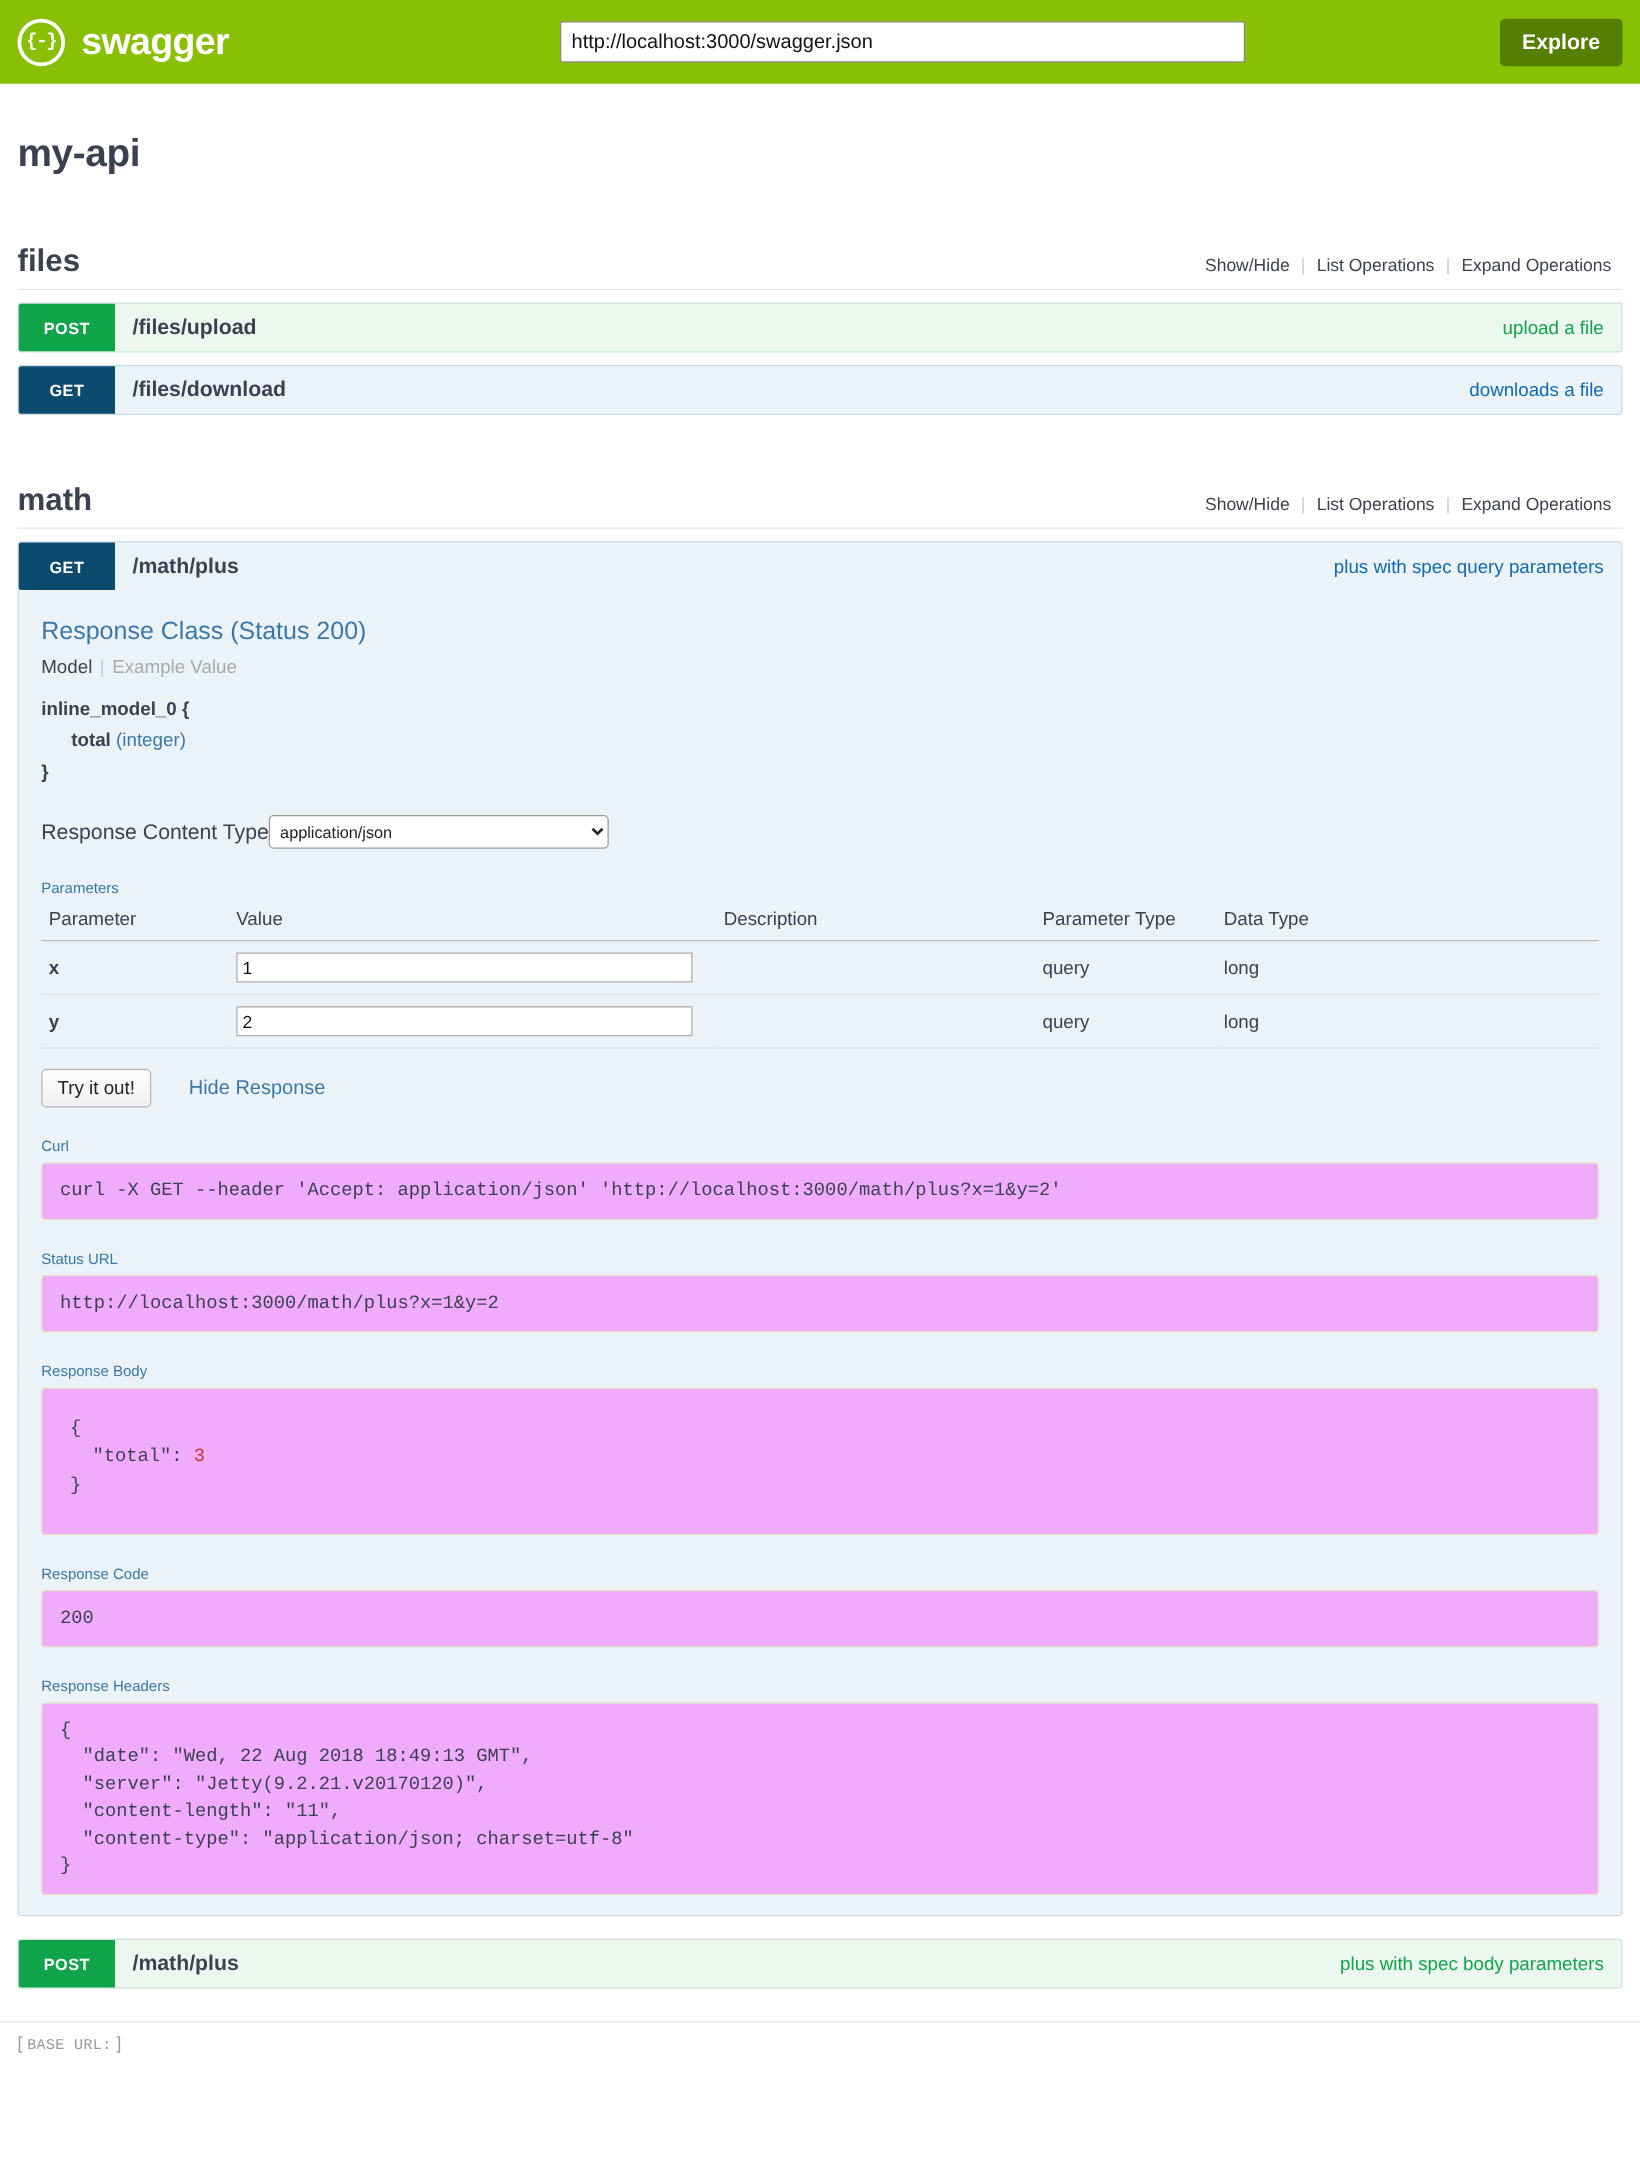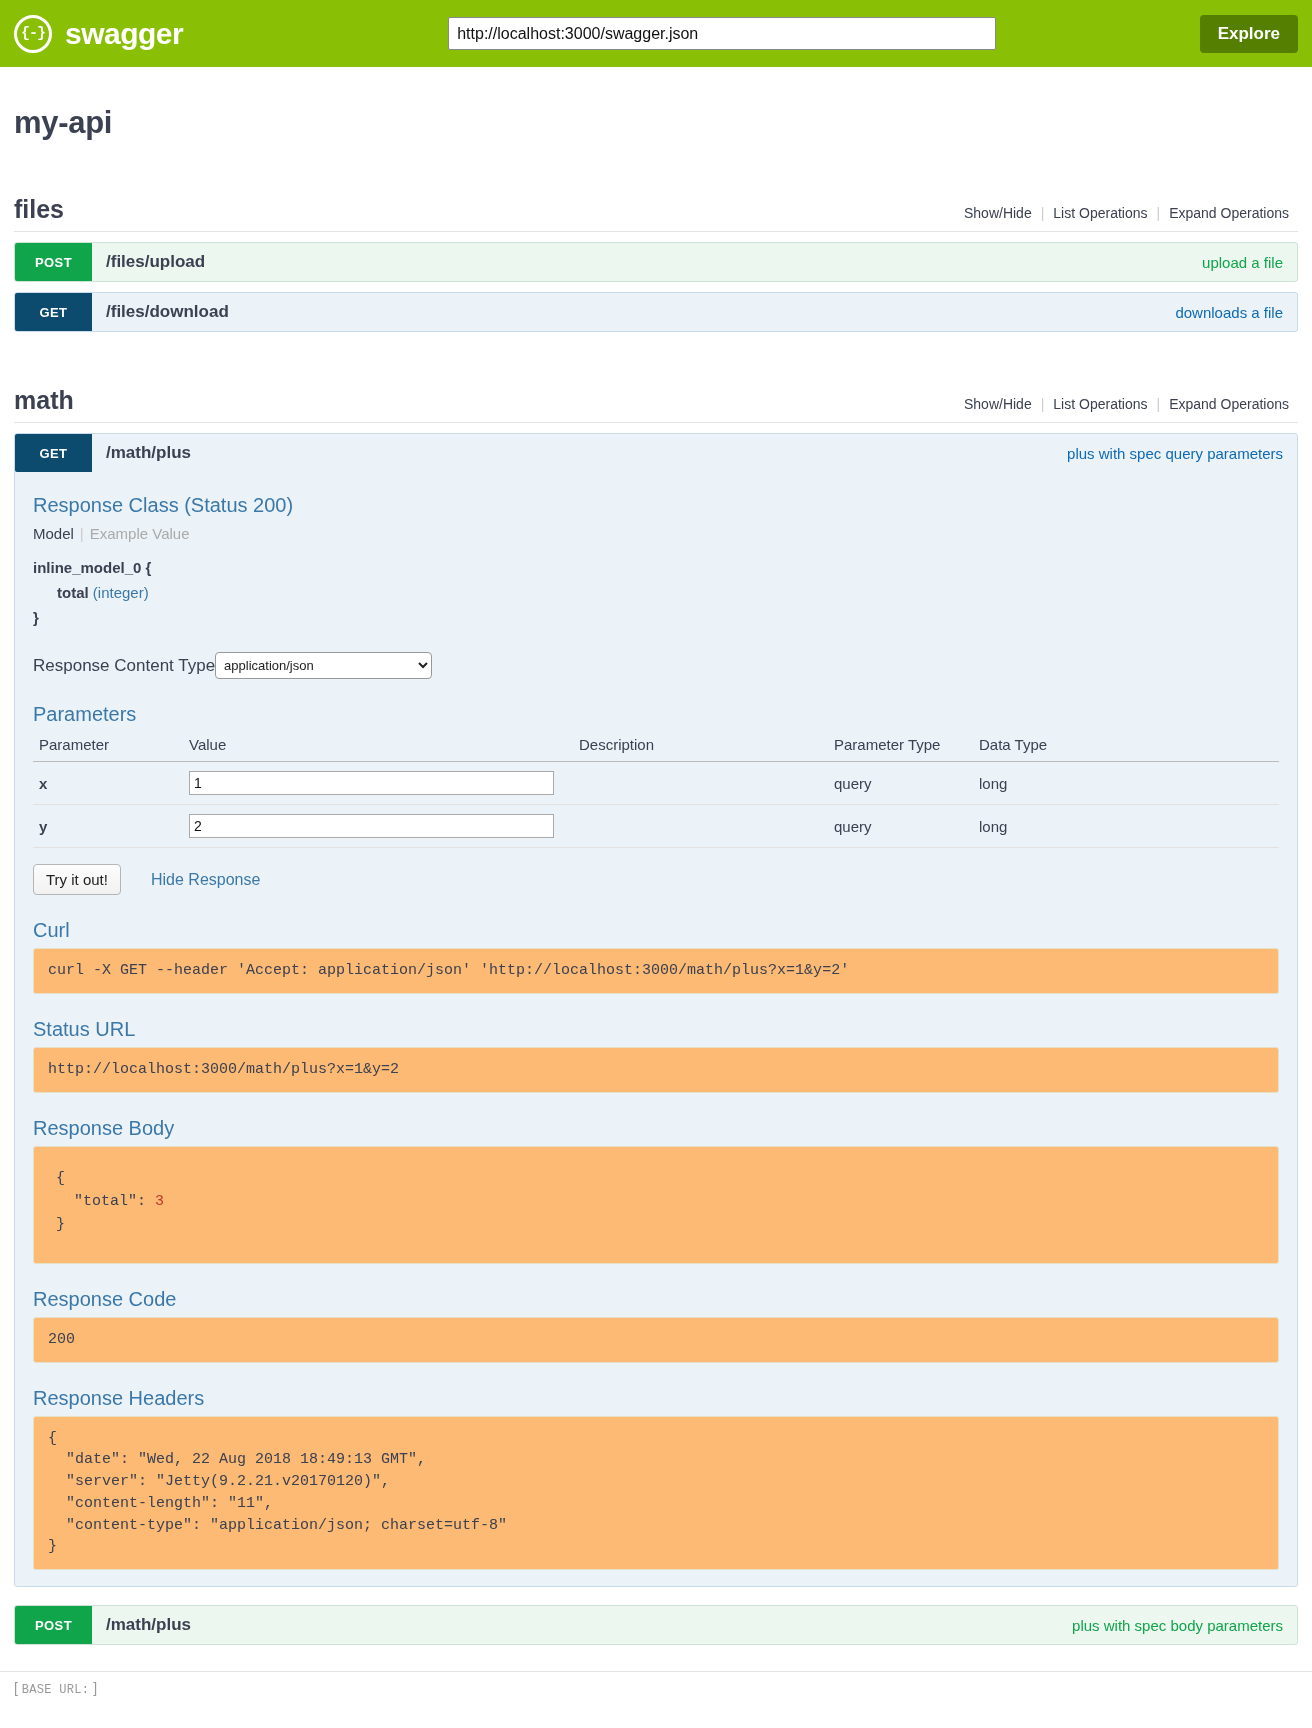"application/json" select.content-type { width: 217px -> 272px }
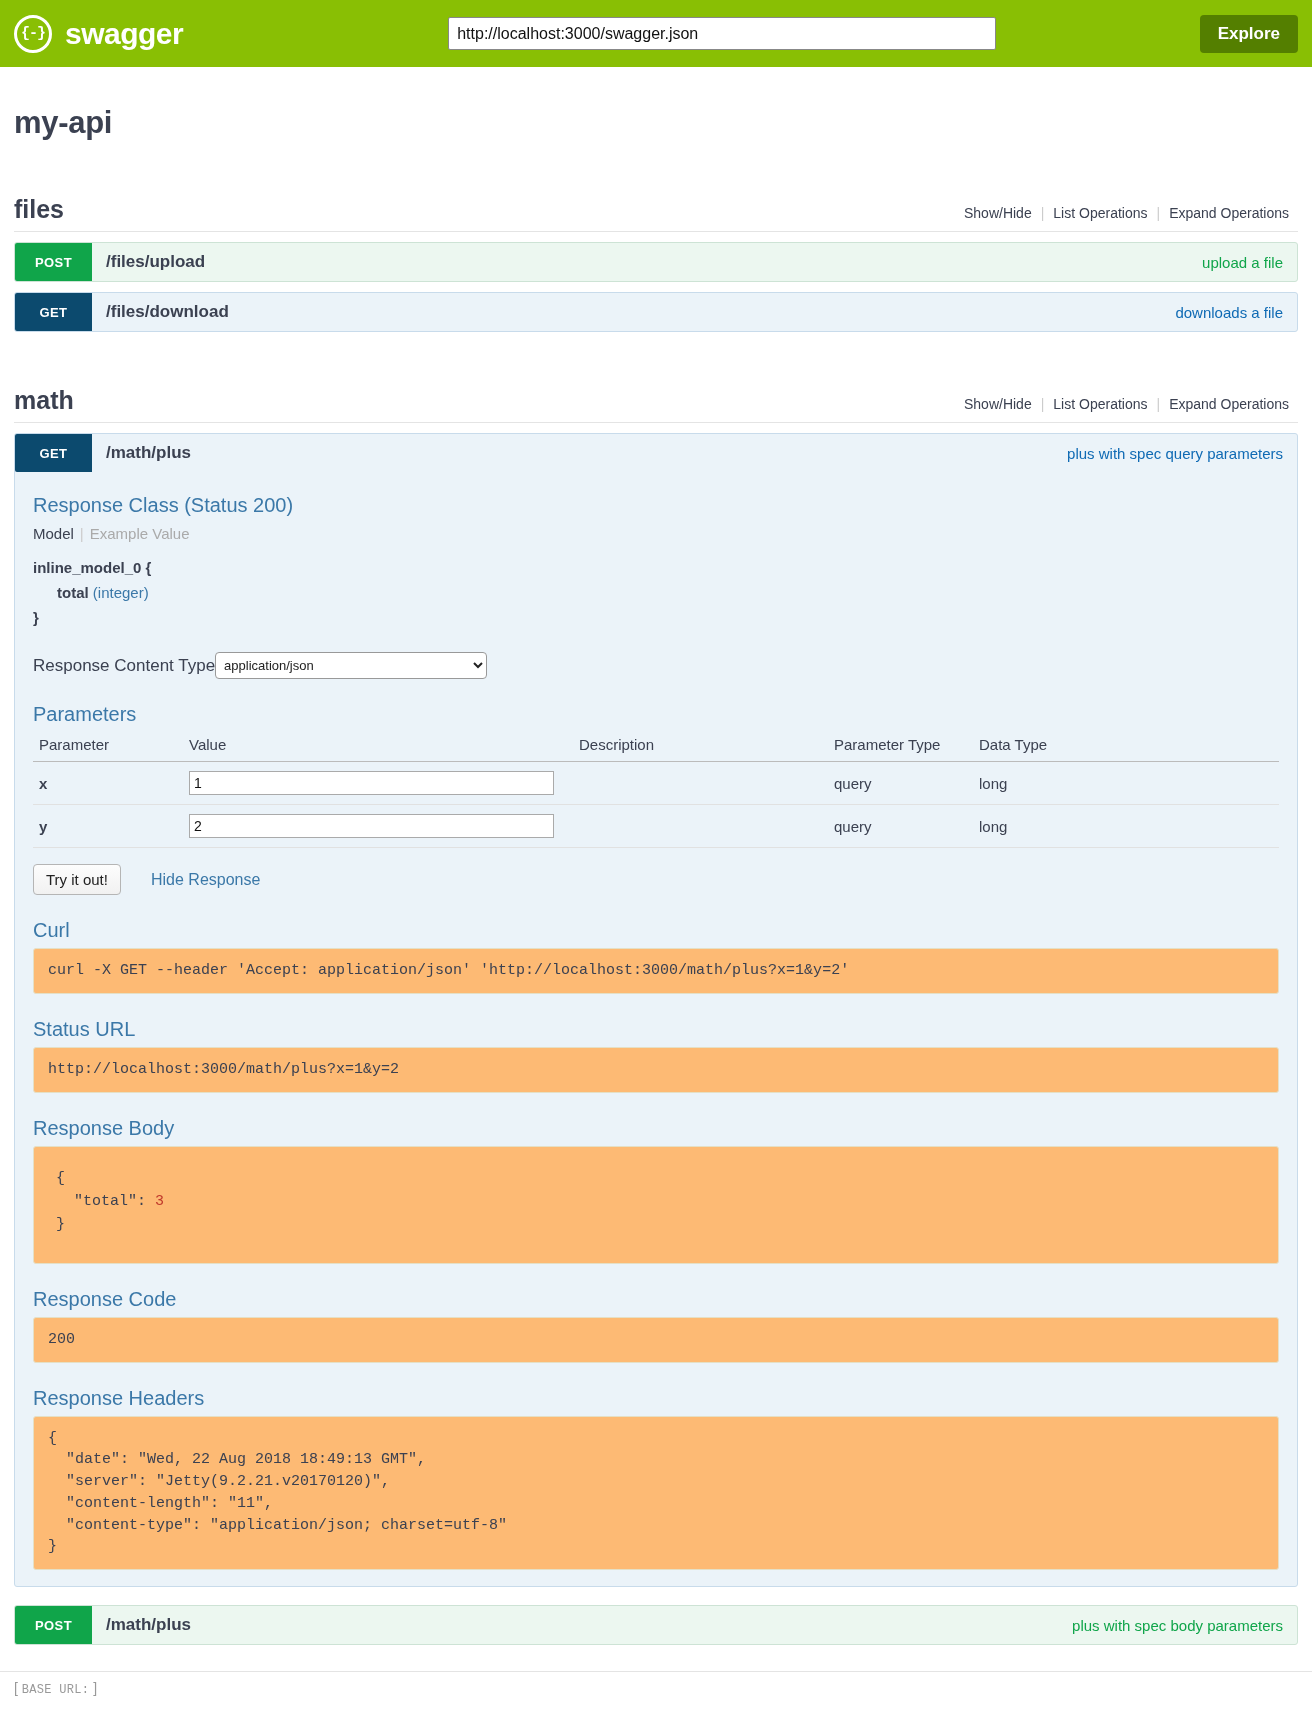"Parameters" h4.section { font-size: 20px -> 12px }
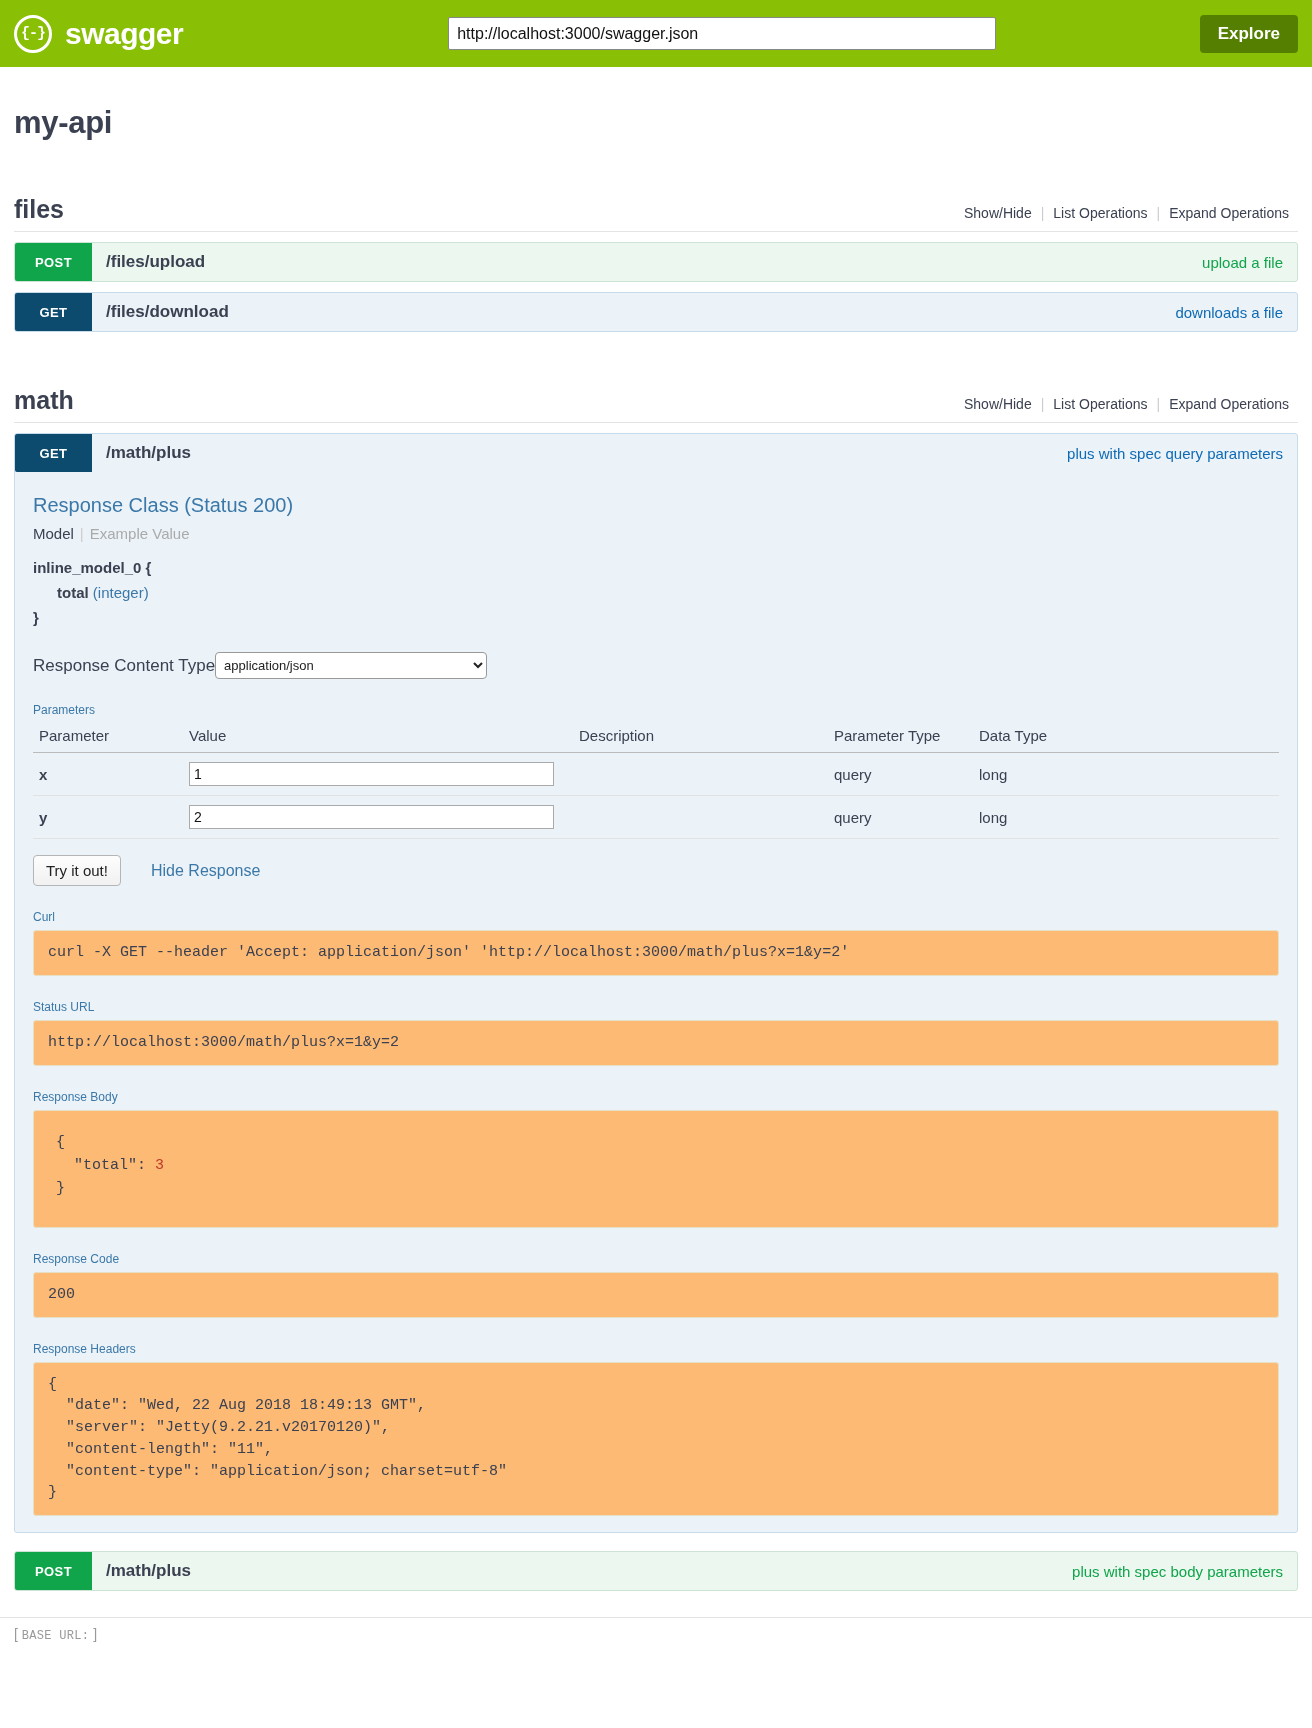"curl -X GET --header 'Accept:" pre.code { background: #fdba74 -> #f0abfc }
